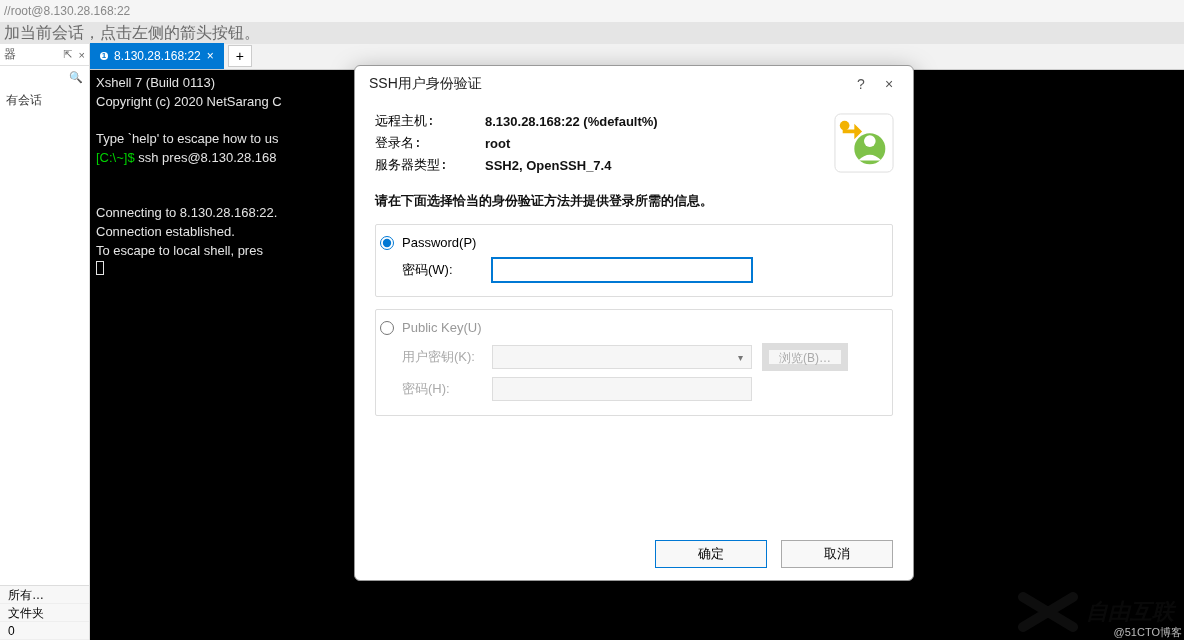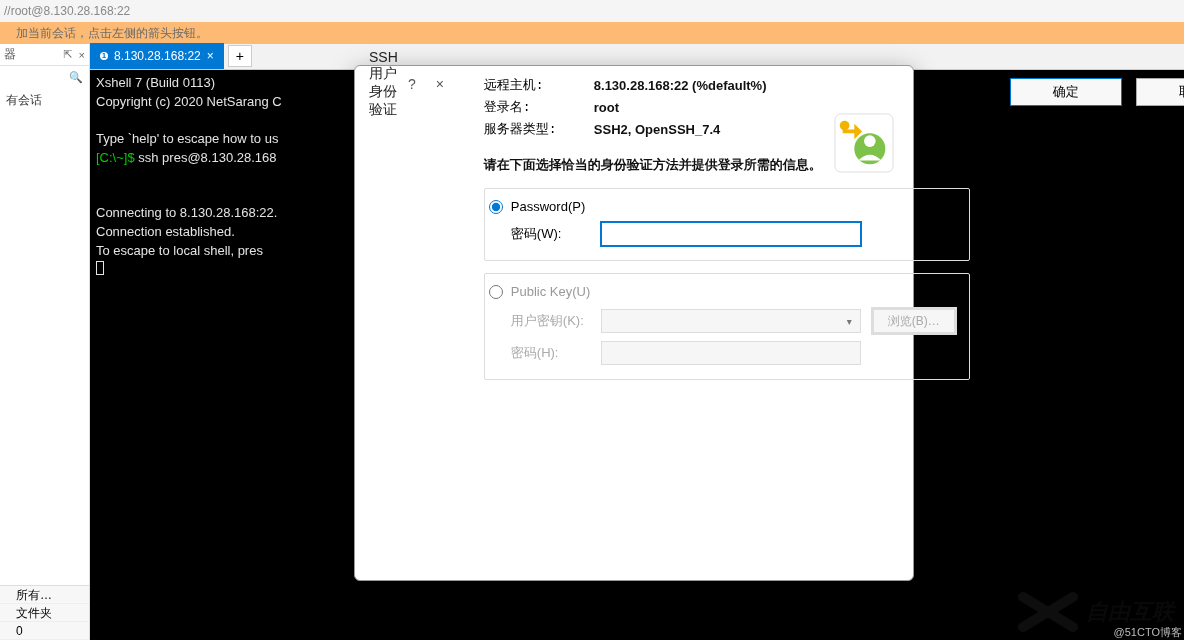"加当前会话，点击左侧的箭头按钮。" .helper-bar { background: #fdba74 -> #e5e5e5; font-size: 12px -> 16px; padding-left: 16px -> 4px }
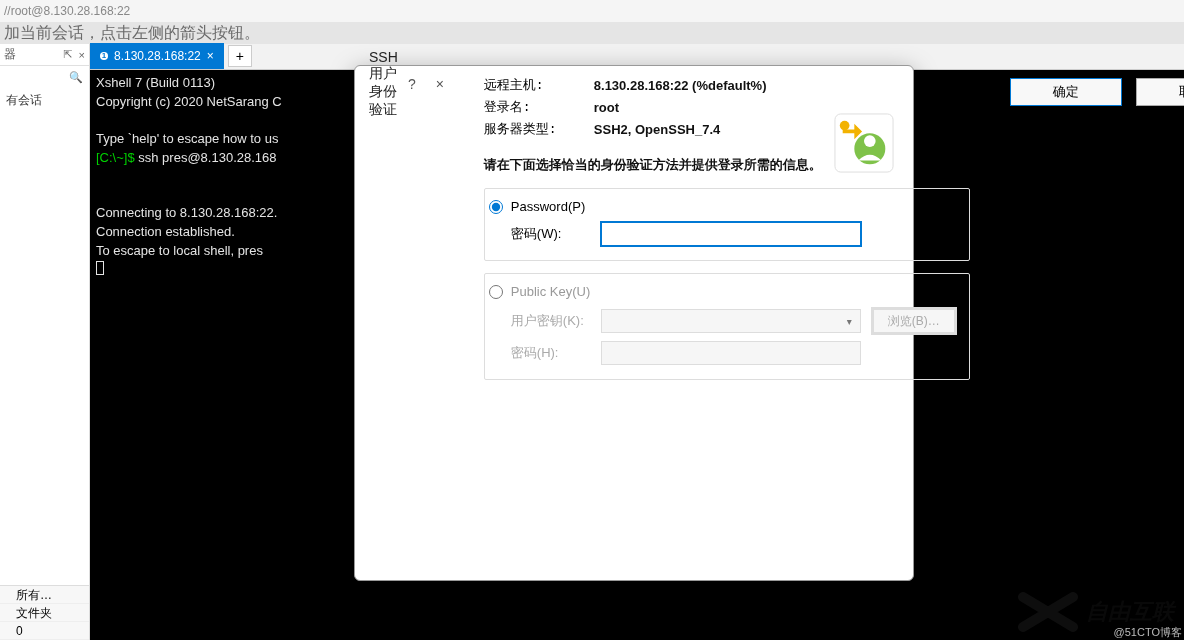"SSH用户身份验证" .dialog { flex-direction: row -> column }
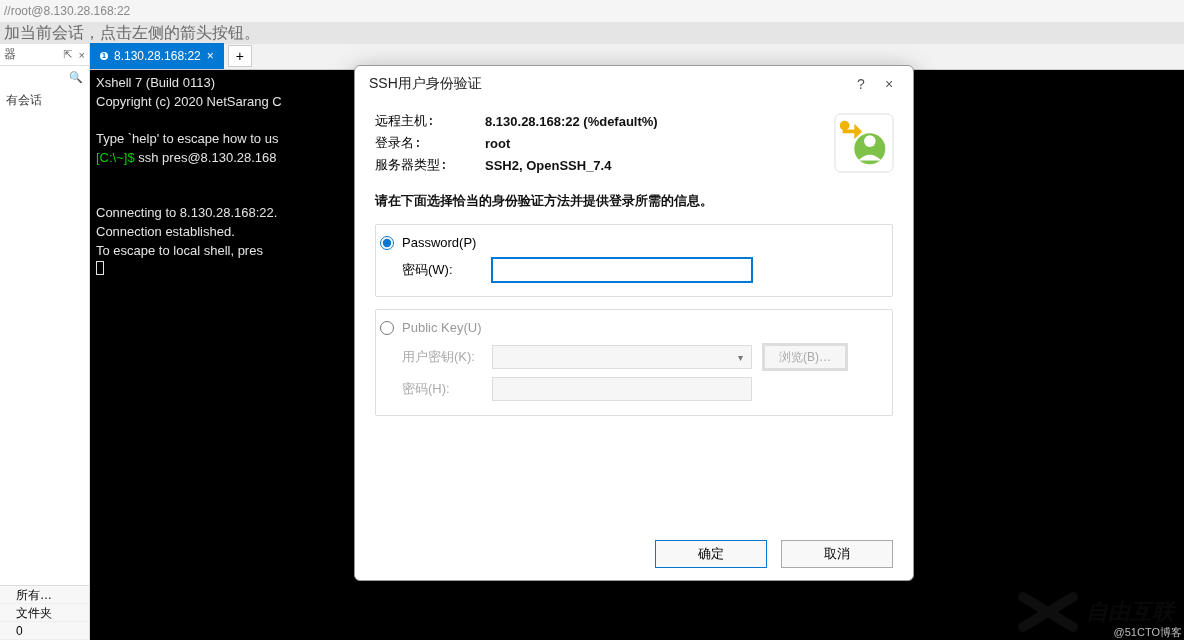"浏览(B)…" .field-row .browse { border: 3px solid #4d7c0f -> 7px solid #4d7c0f }
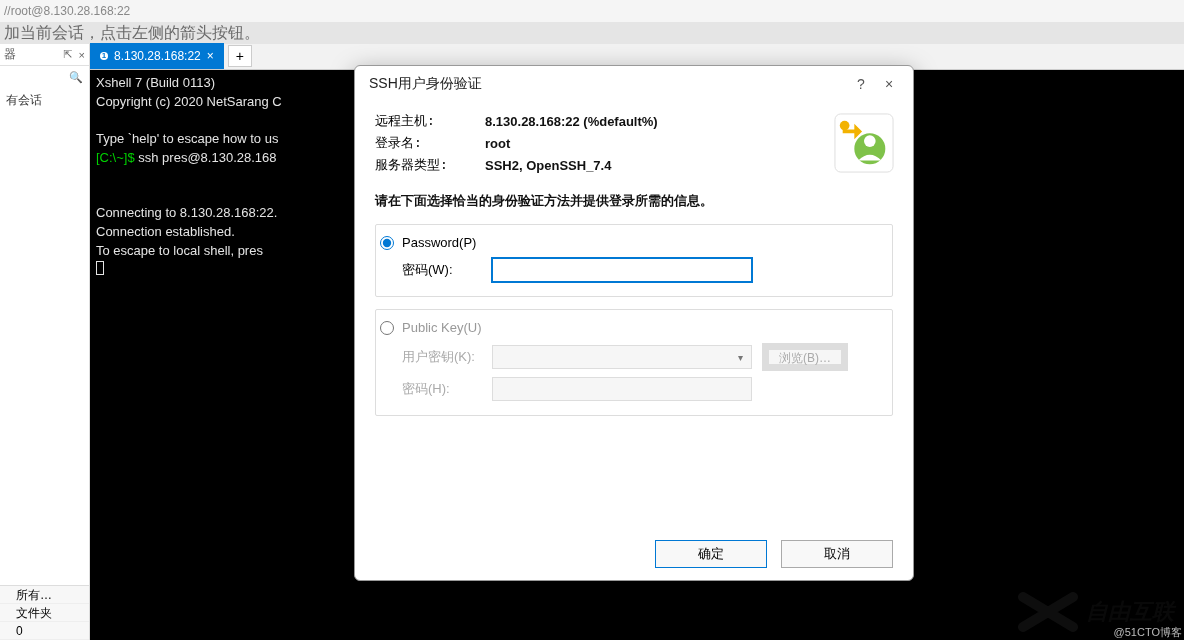"所有…" .left-bottom .row { padding: 0 16px -> 0 8px }
